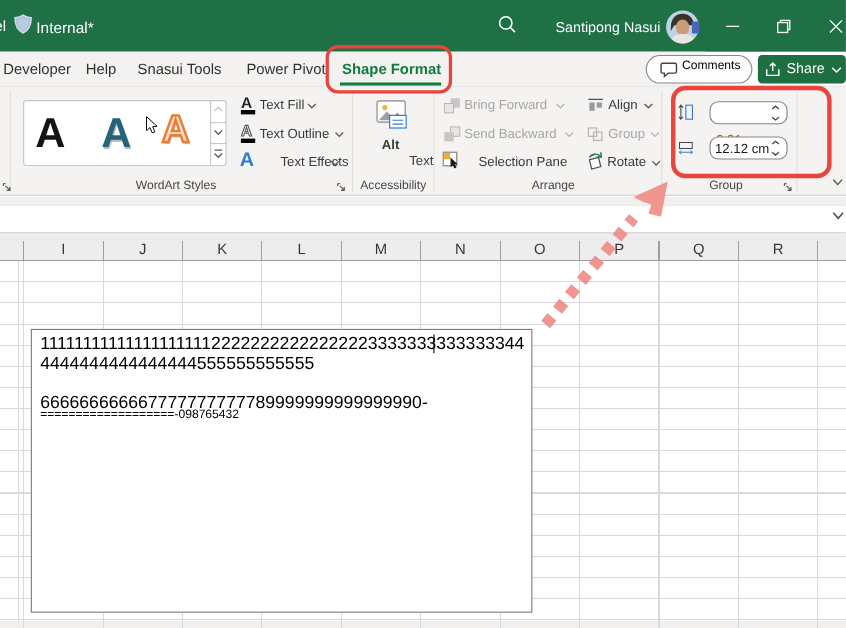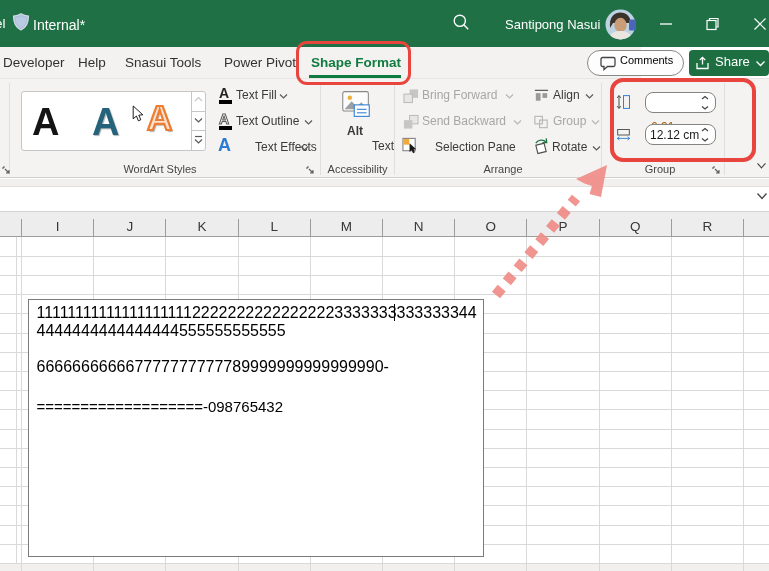"===================-098765432" div.abs { font-size: 15px -> 11px; top: 398px -> 368px }
